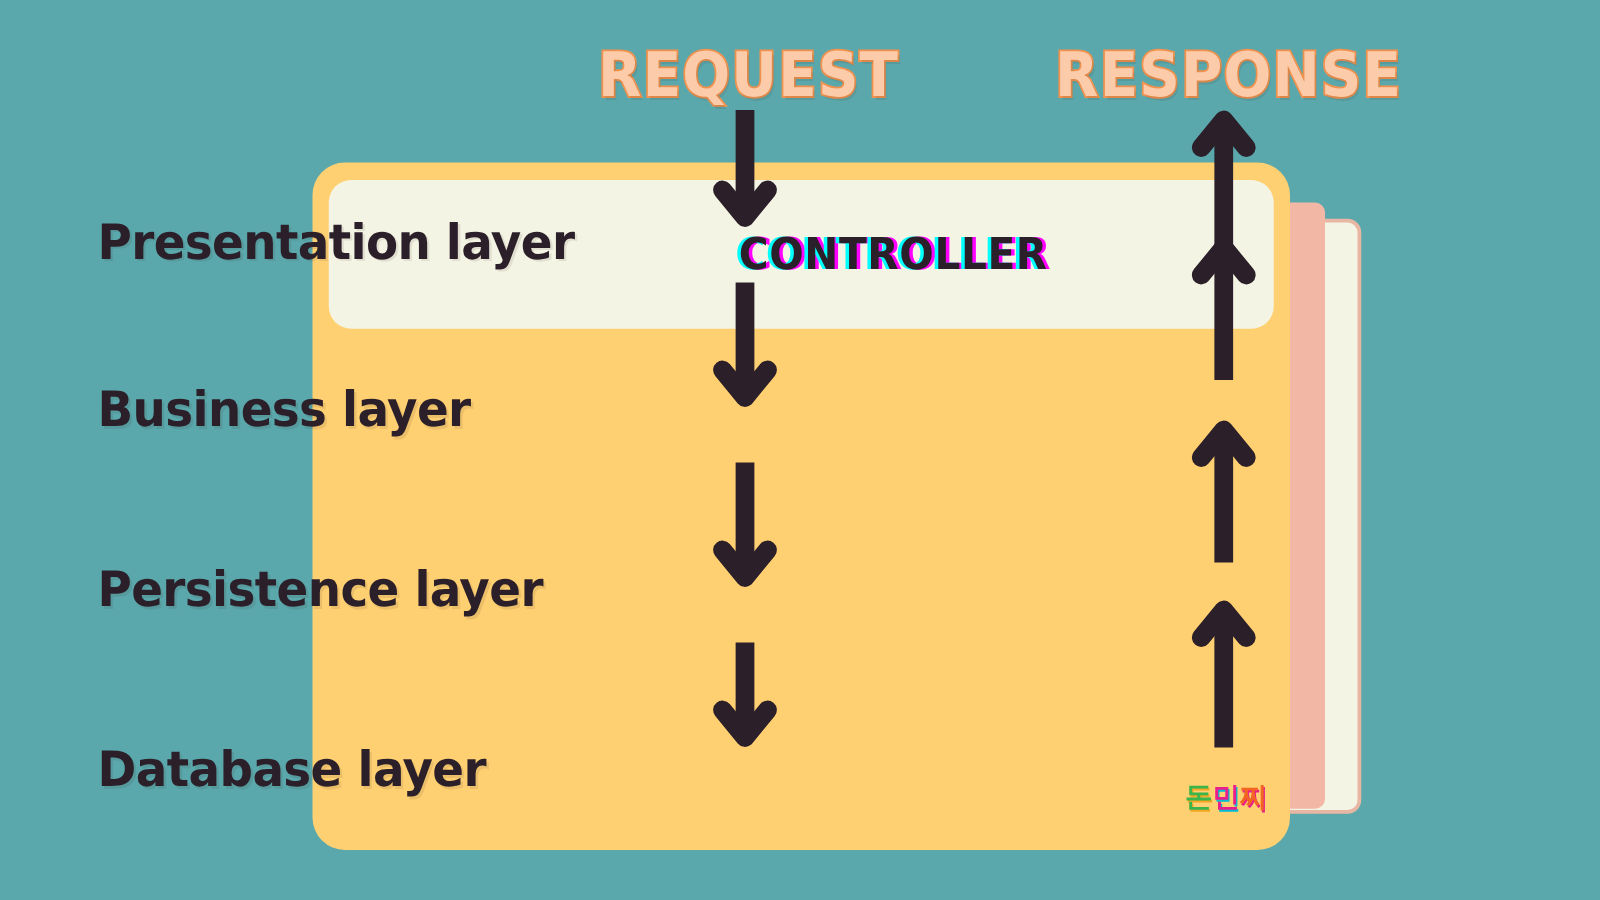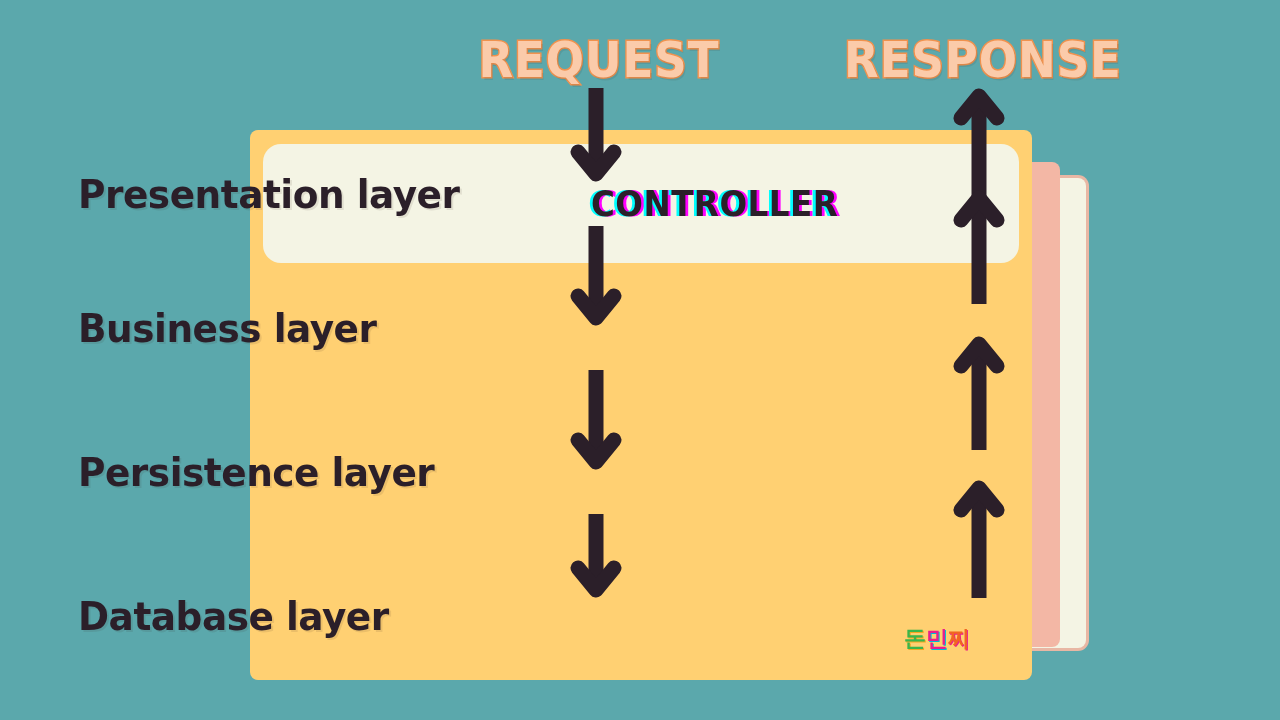"CONTROLLER" .card-front-yellow { border-radius: 8px -> 26px }
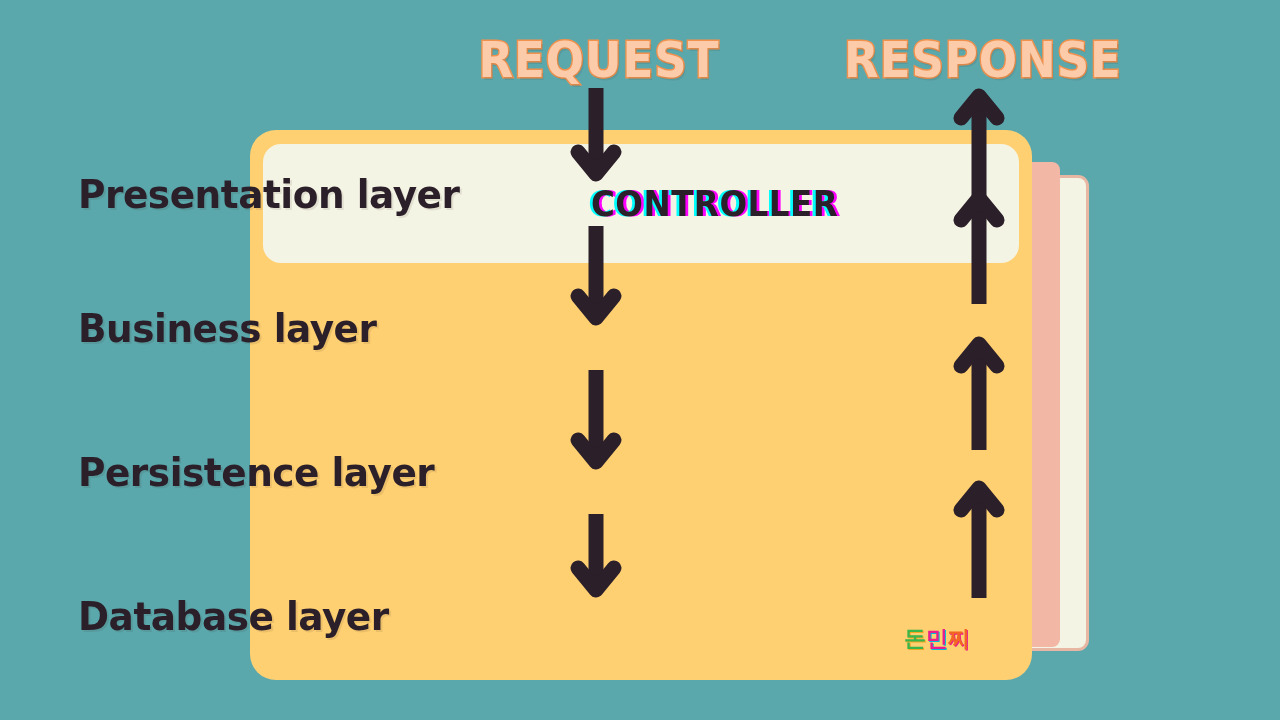"돈민찌" #watermark { left: 904px -> 948px }
